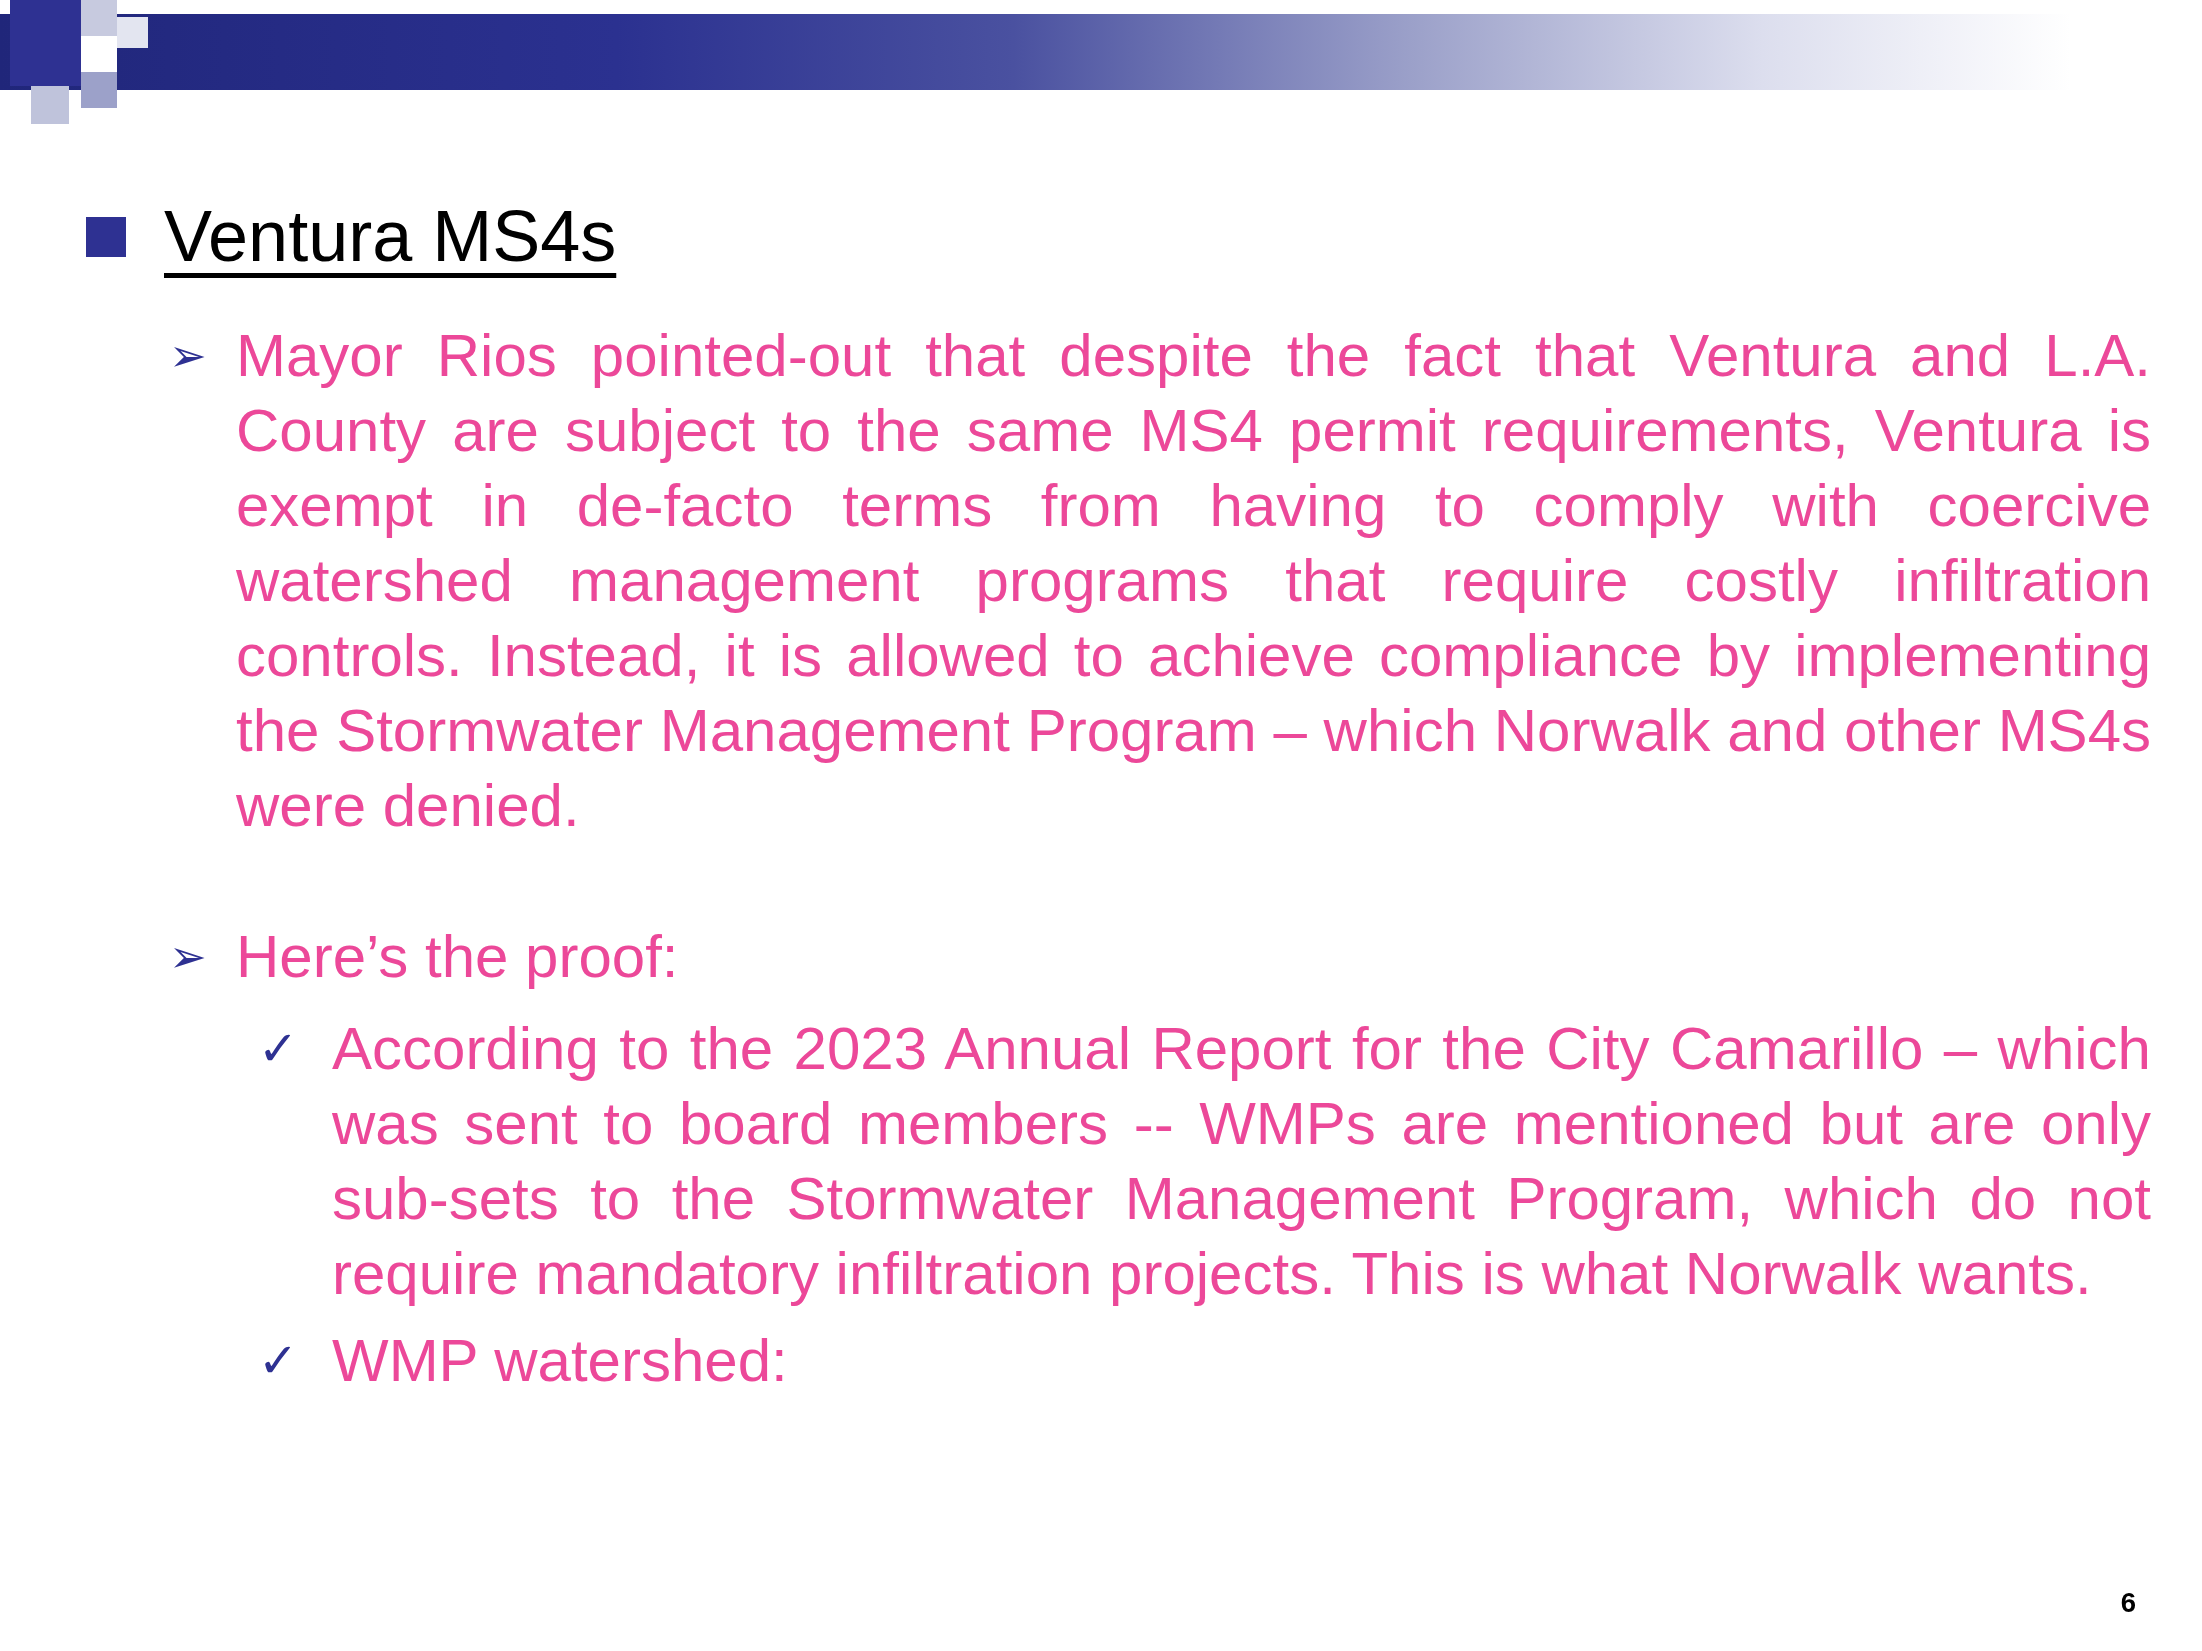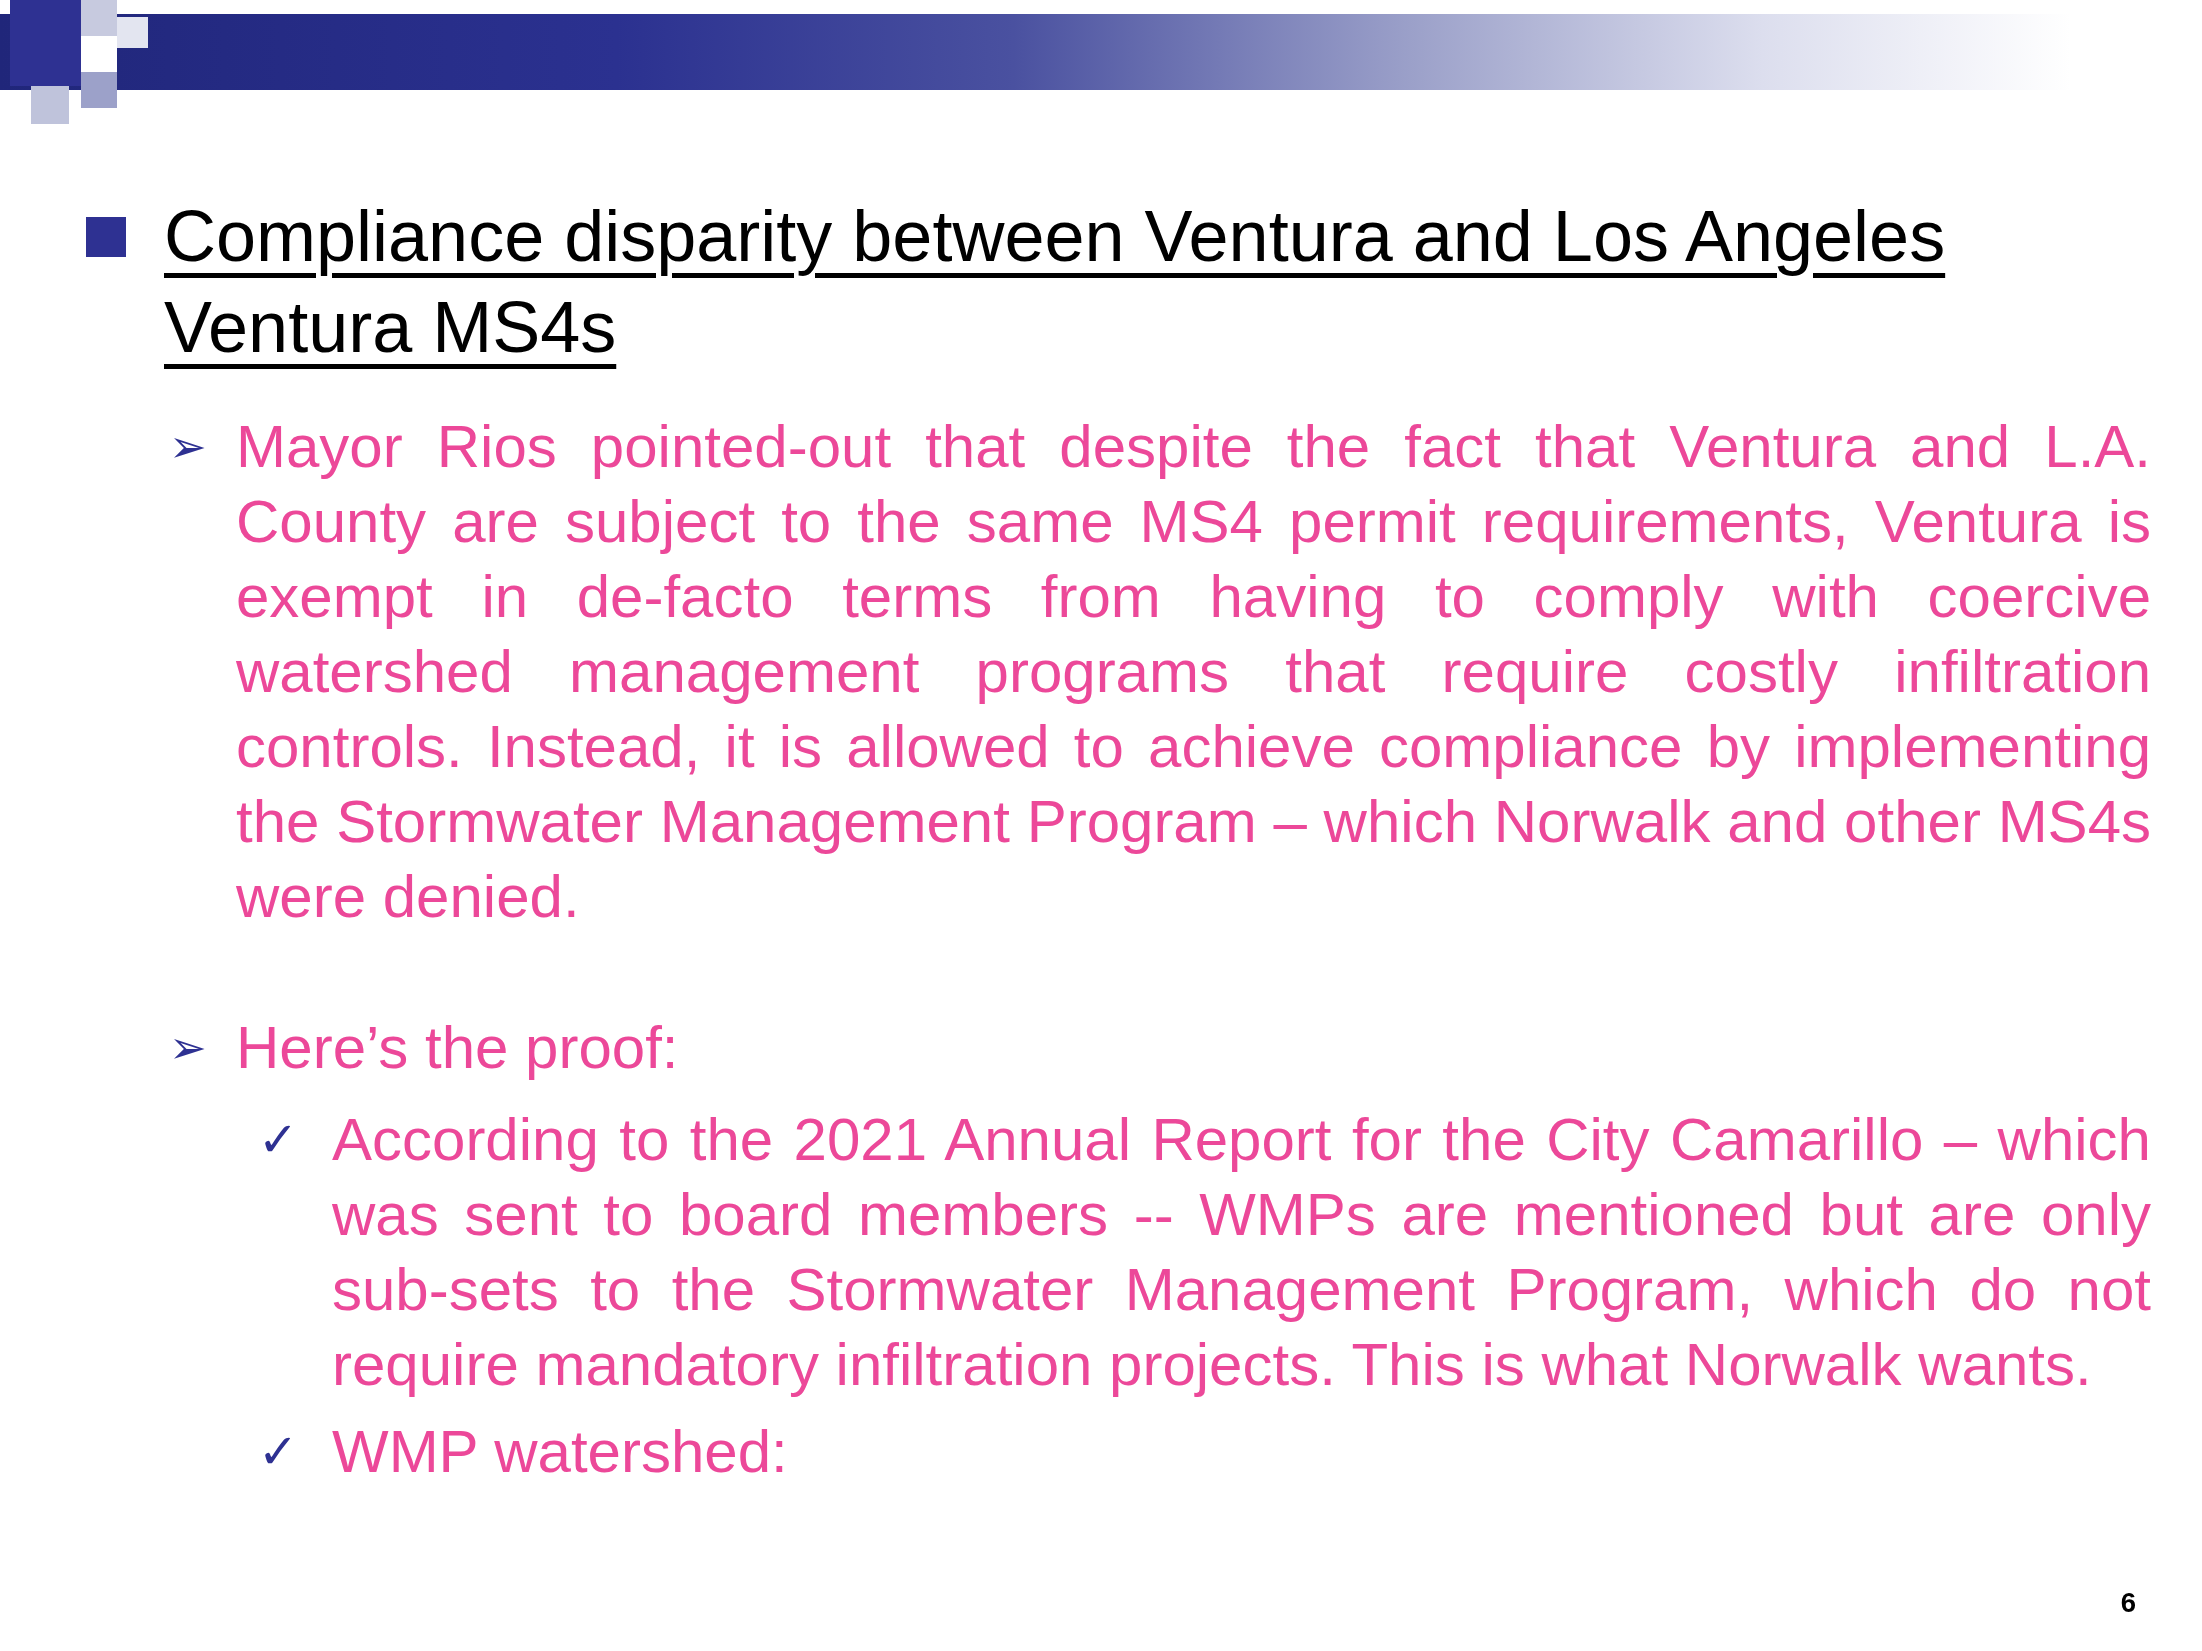"Compliance disparity between Ventura and" div.title-line { html: <div><span>Compliance disparity between Ventura and Los Angeles</span></div> -> none }
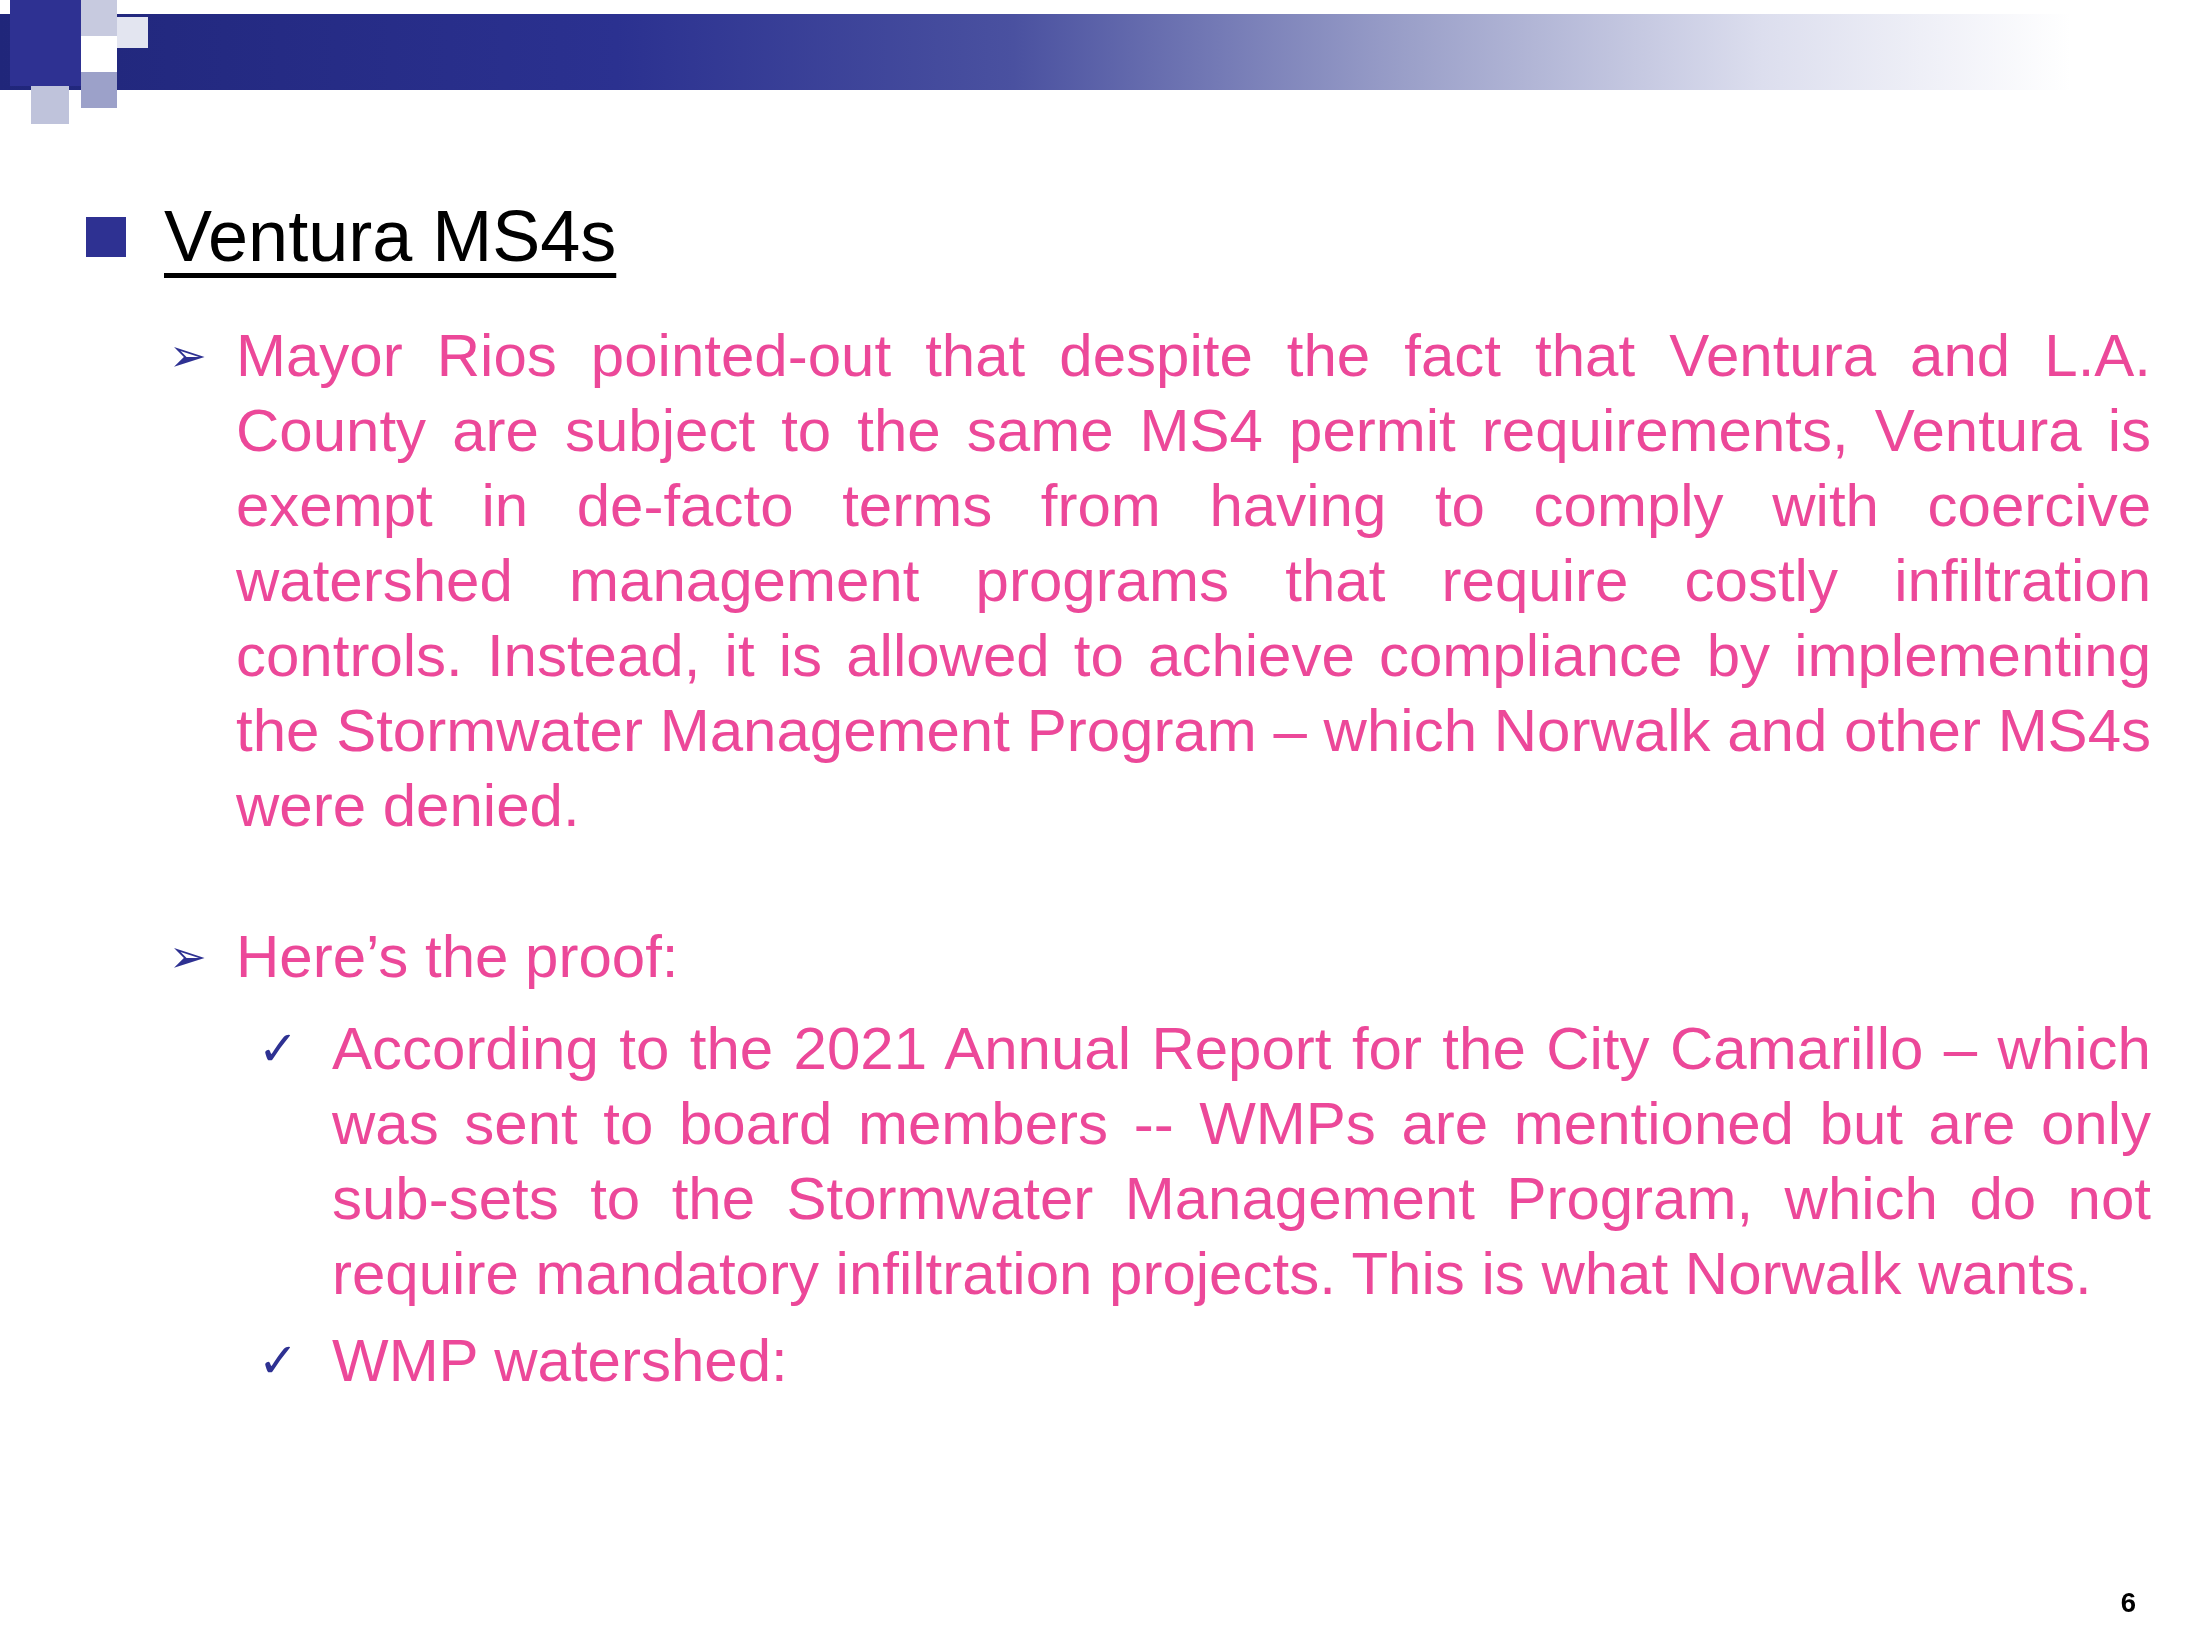"According to the 2021 Annual" p.btext { text: 2021 -> 2023 }
